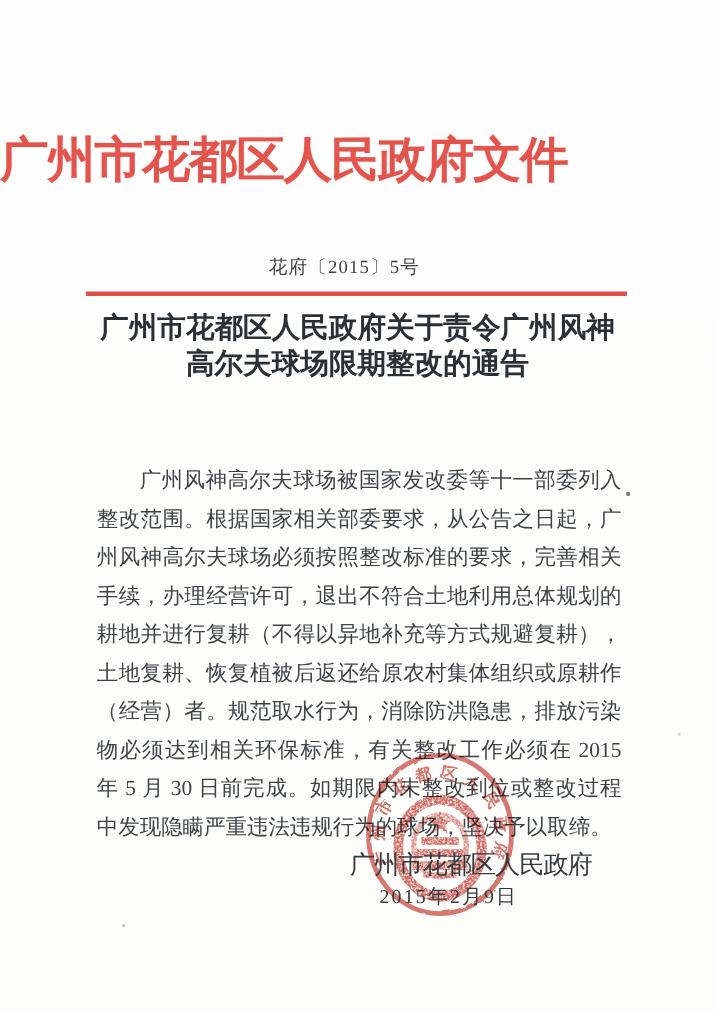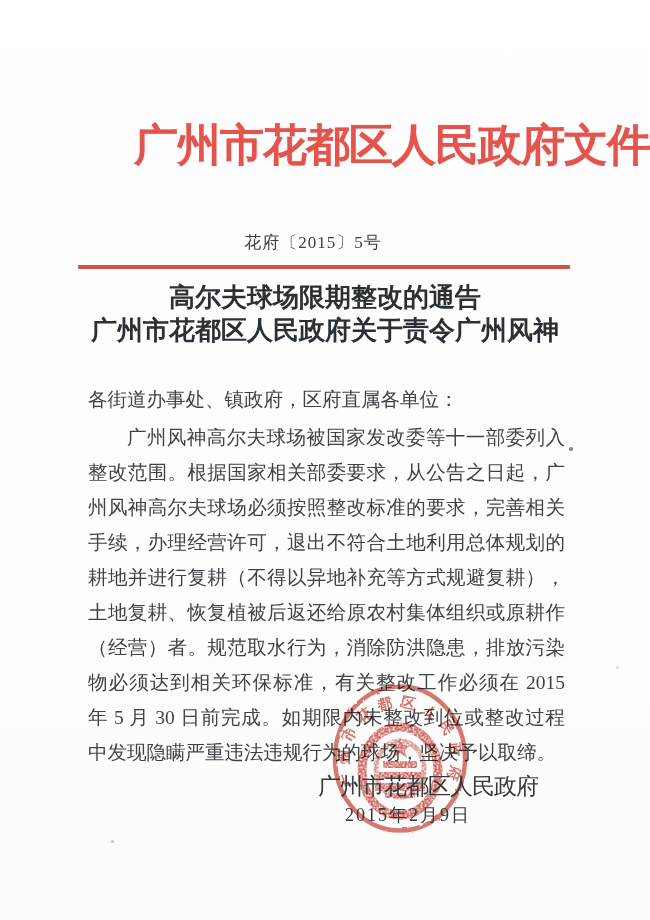"广州市花都区人民政府文件" .header-title { text-align: right -> left }
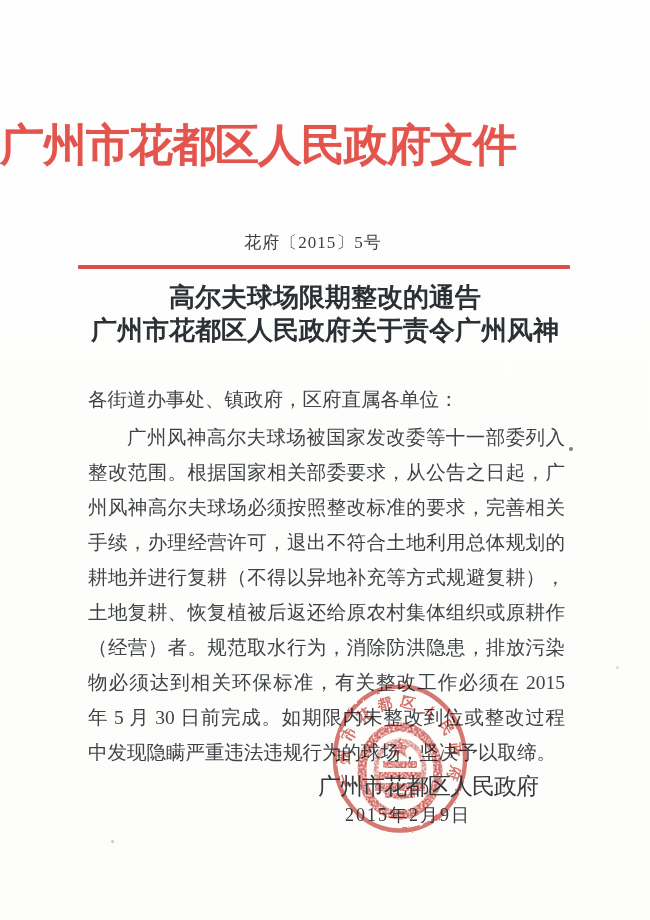"高尔夫球场限期整改的通告" div { order: before "广州市花都区人民政府关于责令广州风神" -> after "广州市花都区人民政府关于责令广州风神" }
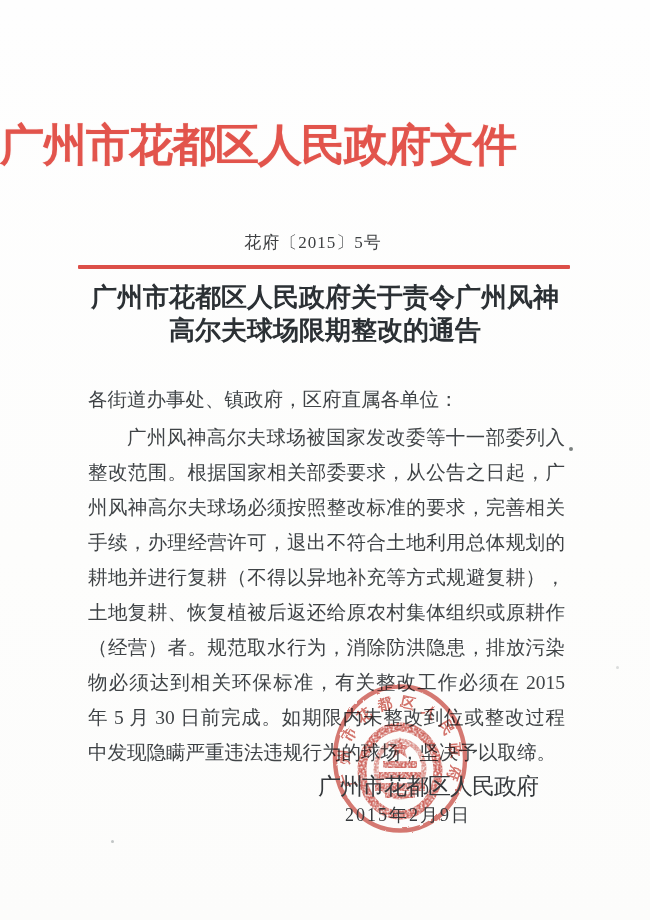"各街道办事处、镇政府，区府直属各单位：" div.salutation { html: <div>各街道办事处、镇政府，区府直属各单位：</div> -> none }
